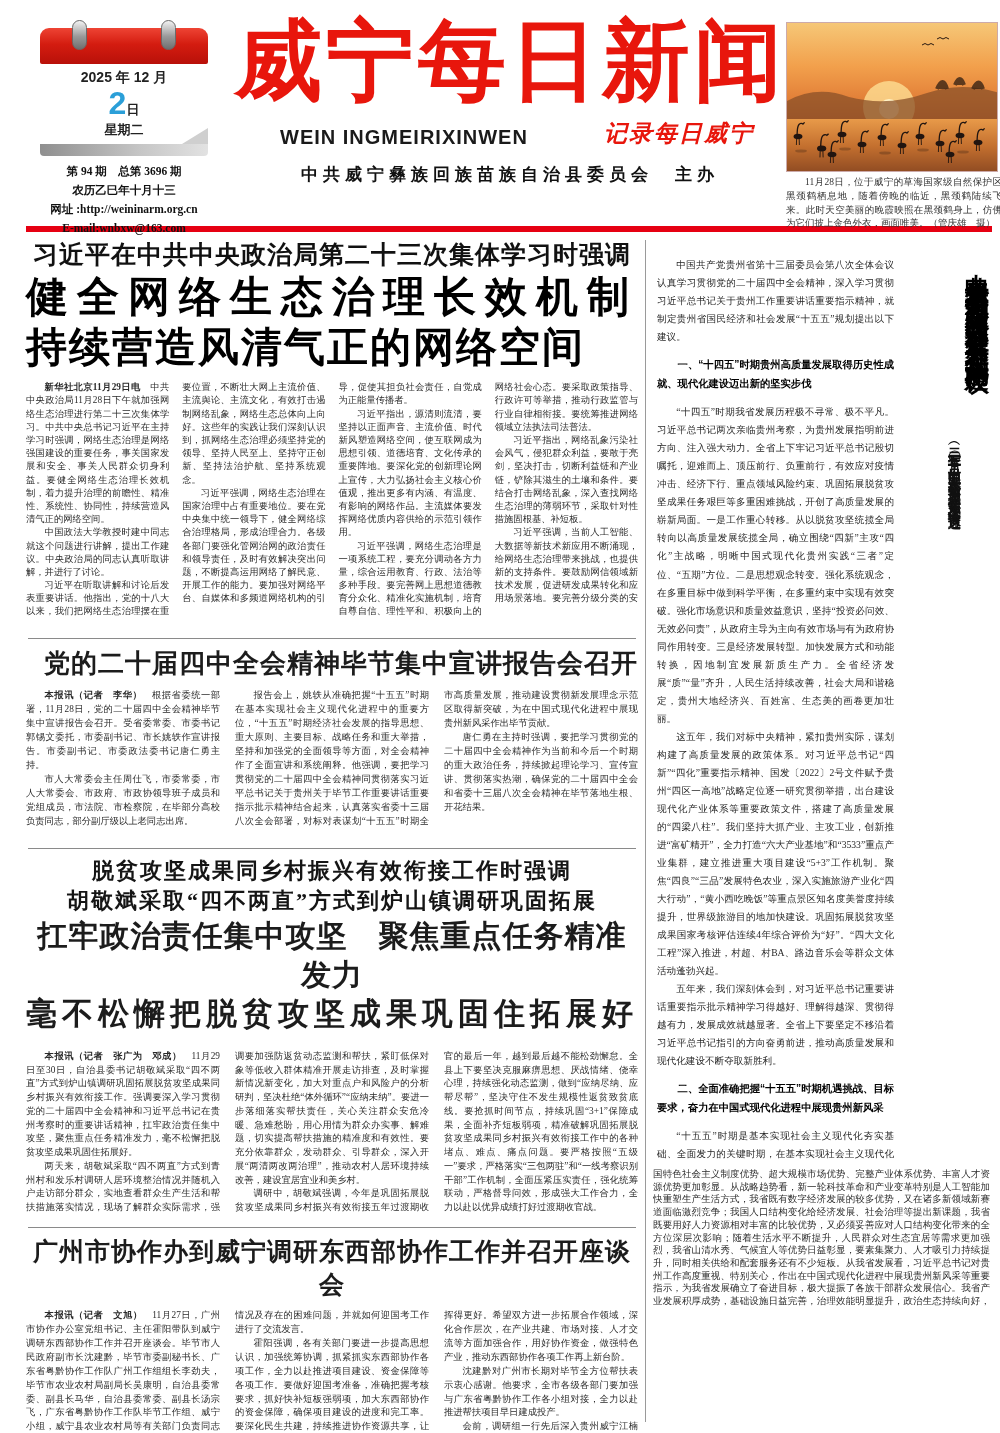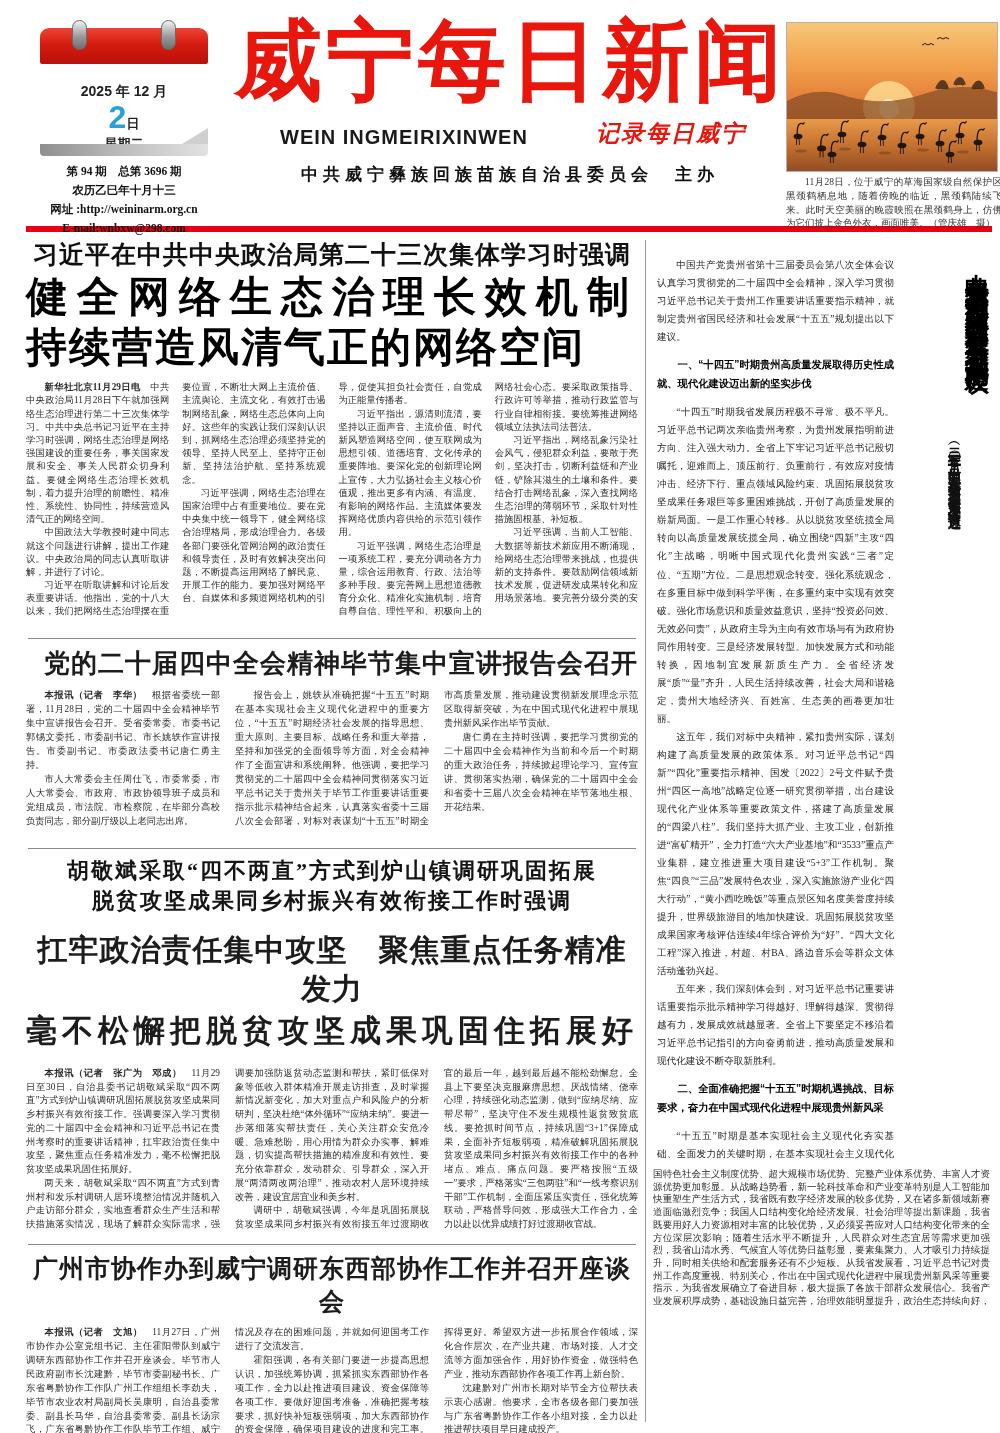"2025 年 12 月" .cal-white { padding-top: 19px -> 5px }
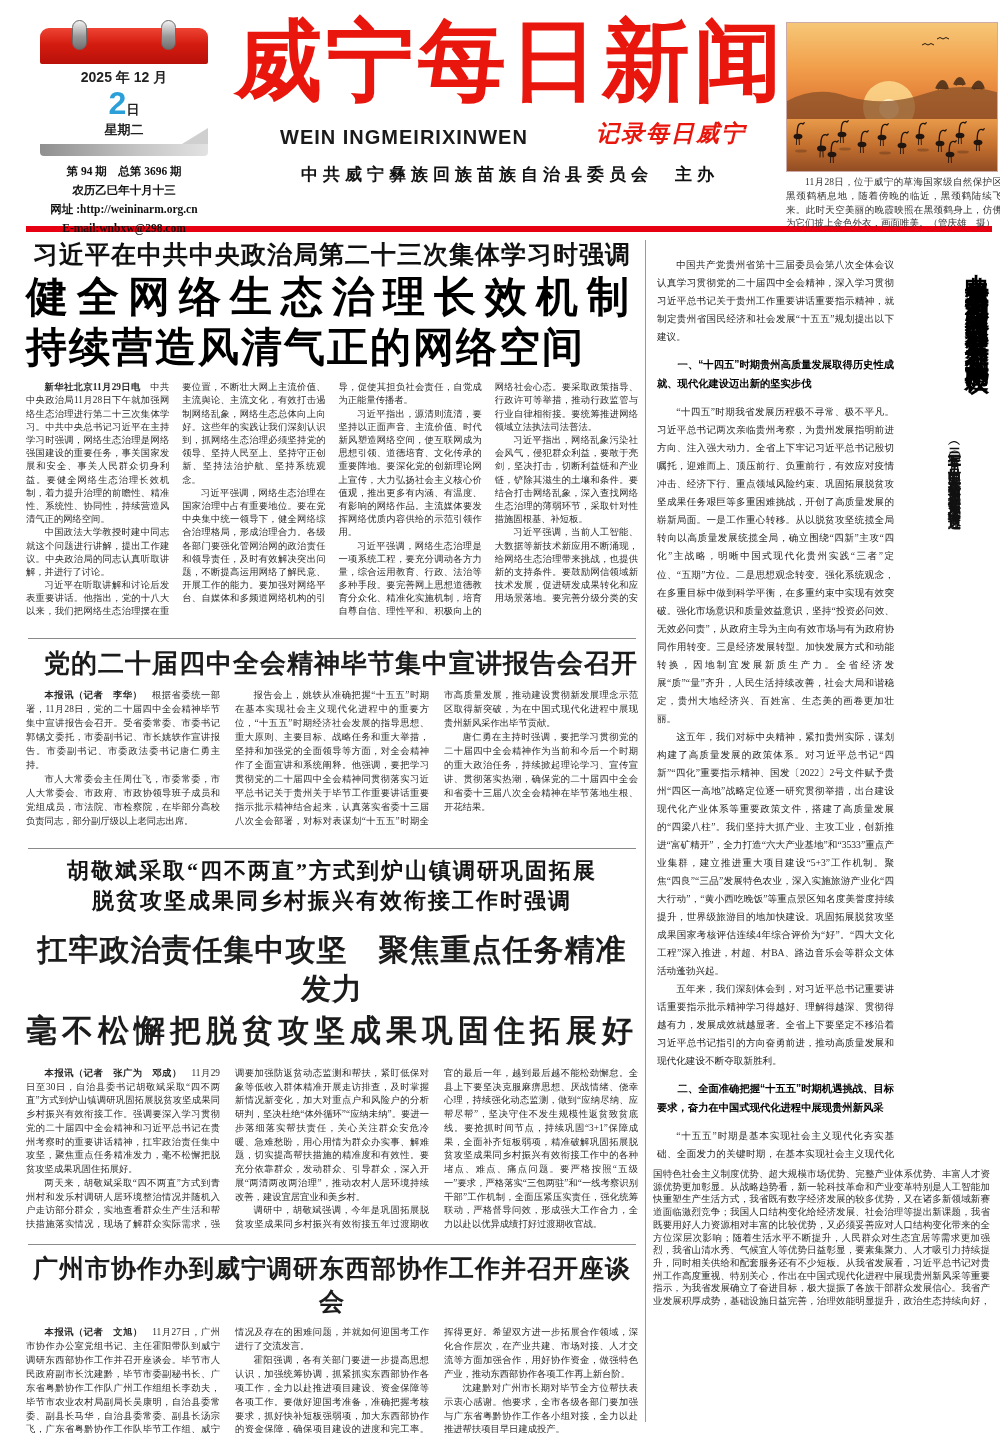"WEIN INGMEIRIXINWEN" .masthead-sub { padding: 10px 40px 0 46px -> 10px 32px 0 46px }
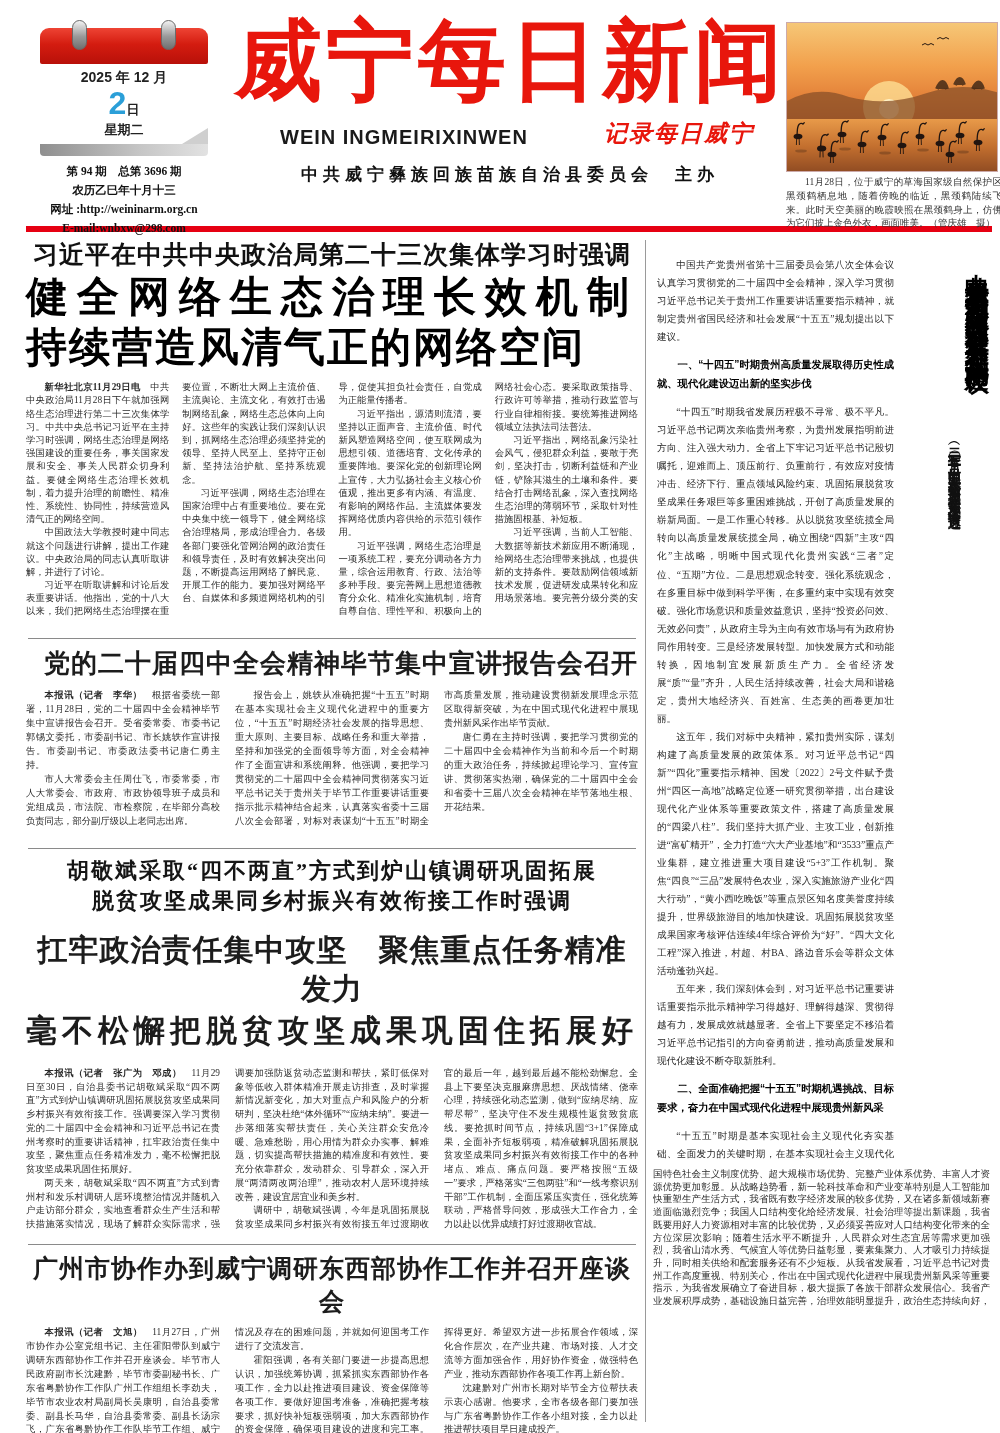"E-mail:wnbxw@298.com" div { text: E-mail:wnbxw@298.com -> E-mail:wnbxw@163.com }
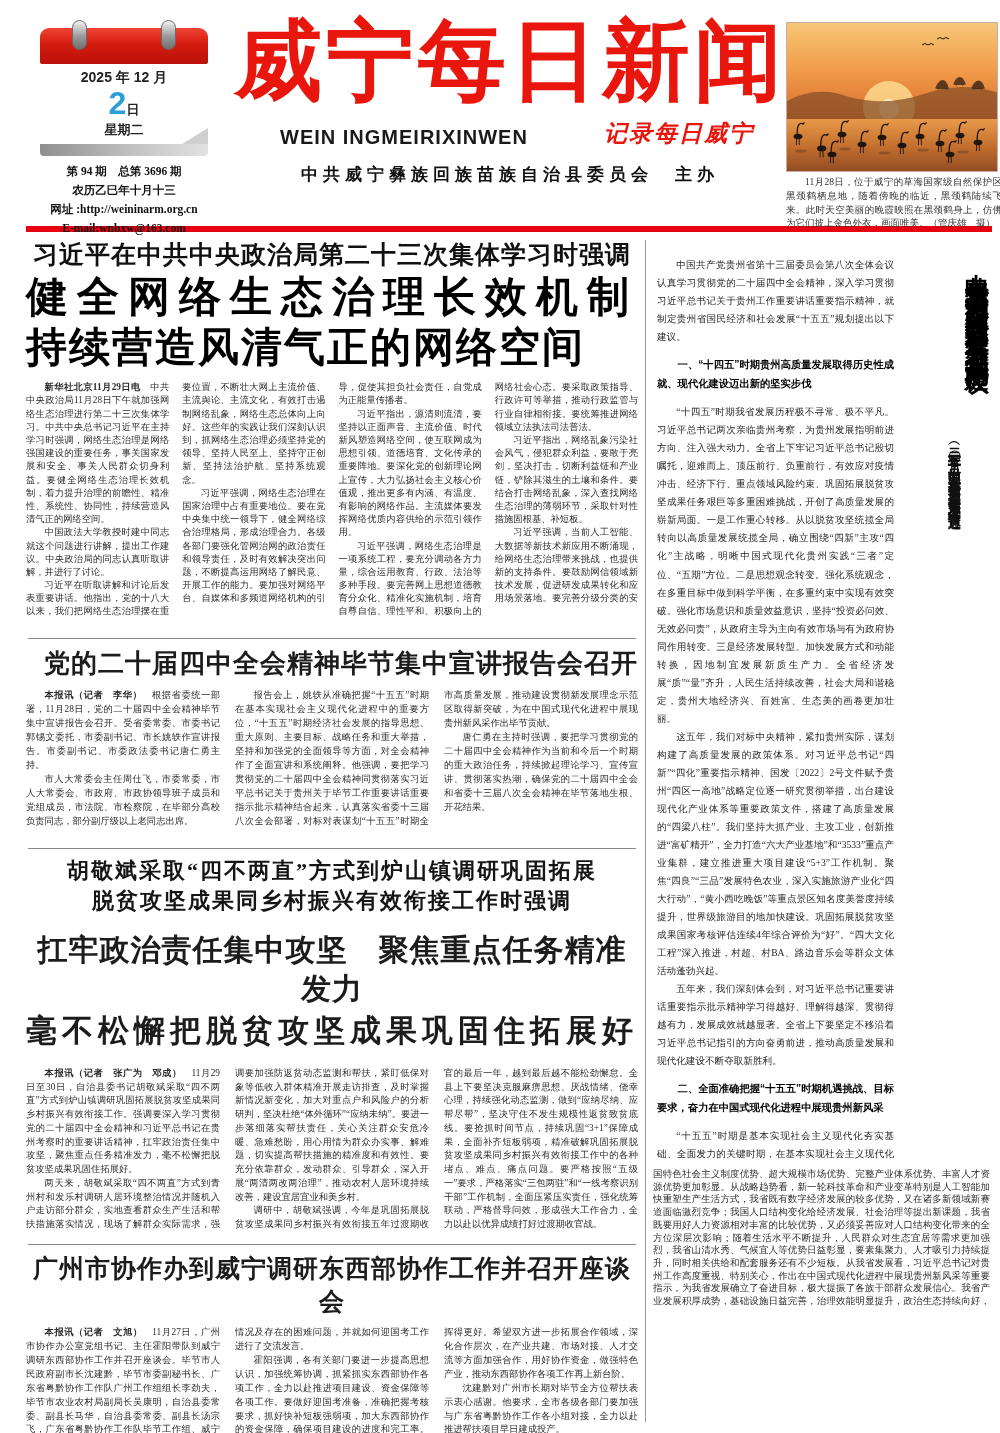"胡敬斌采取“四不两直”方式到炉山镇调研巩固拓展" div.a3-kicker { order: before "脱贫攻坚成果同乡村振兴有效衔接工作时强调" -> after "脱贫攻坚成果同乡村振兴有效衔接工作时强调" }
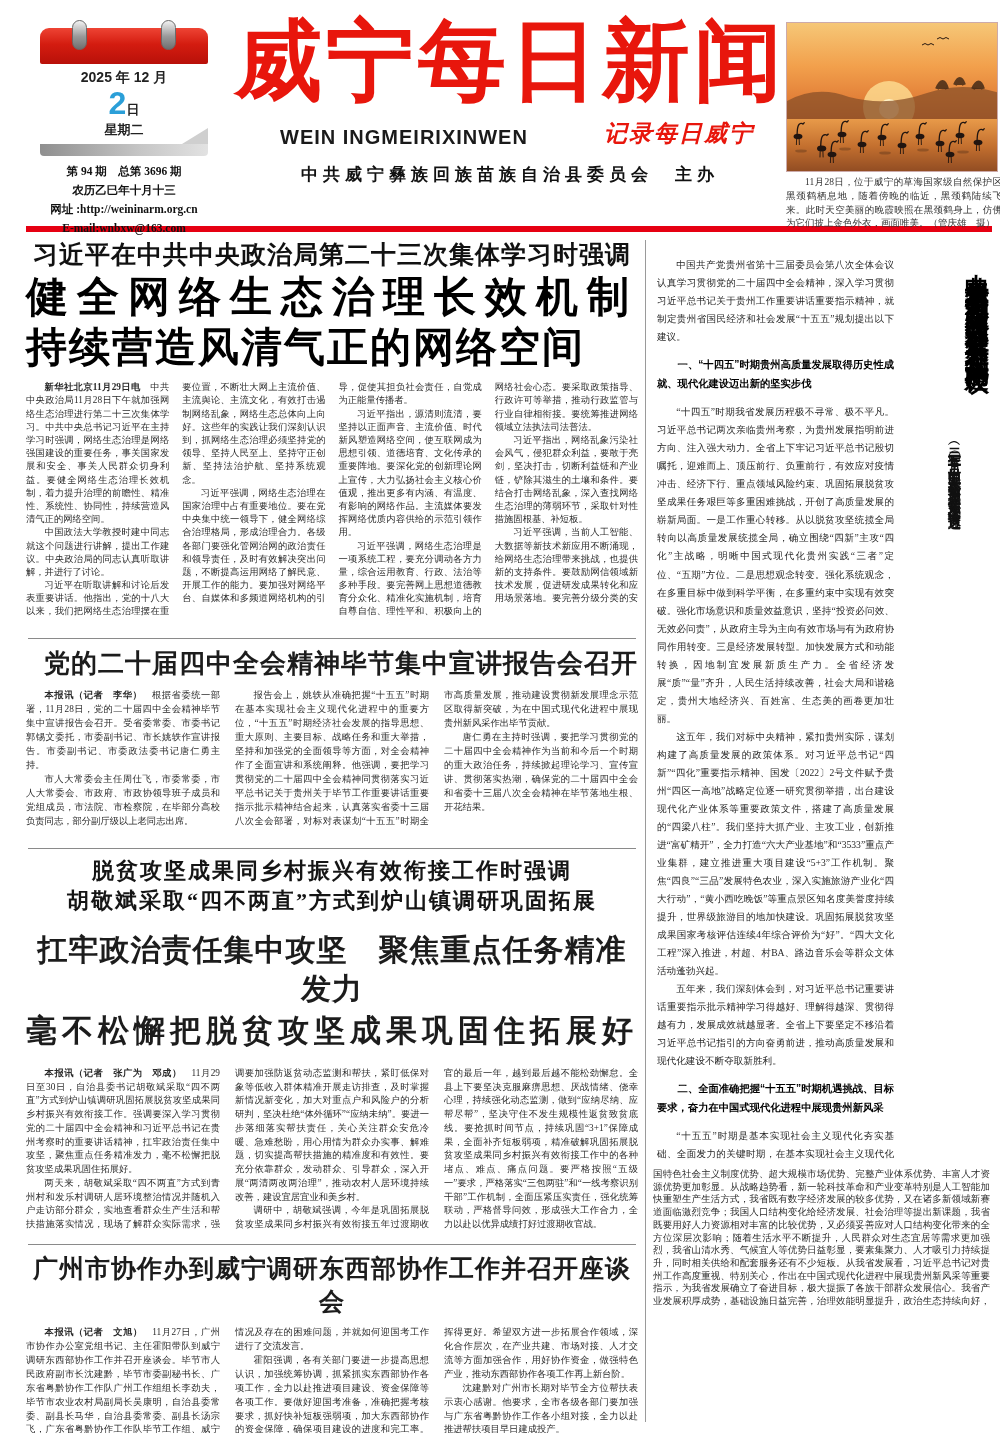"扛牢政治责任集中攻坚 聚焦重点任务精准发力" .a3-h1 { font-family: Liberation Mono, monospace -> none; margin-top: 17px -> 0 }
